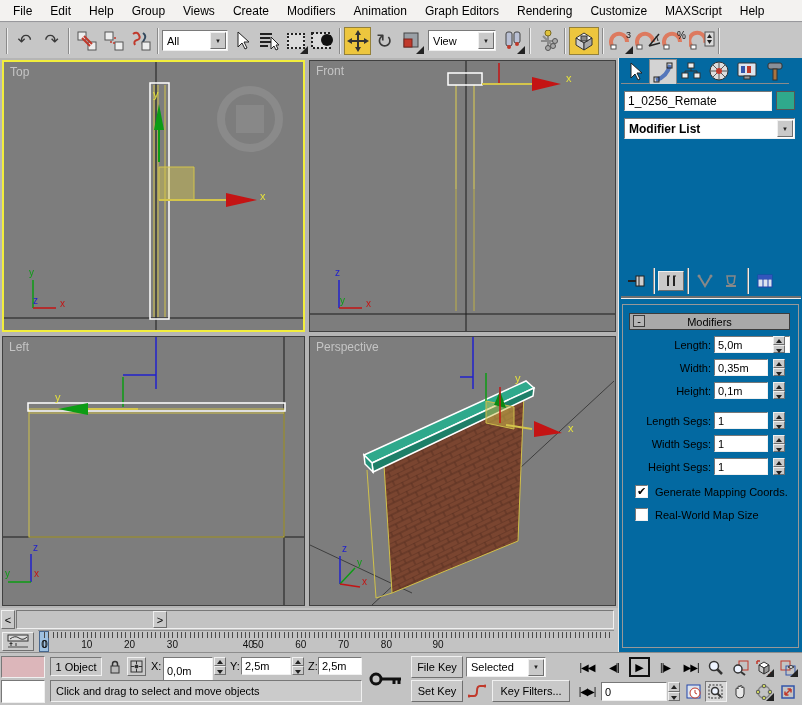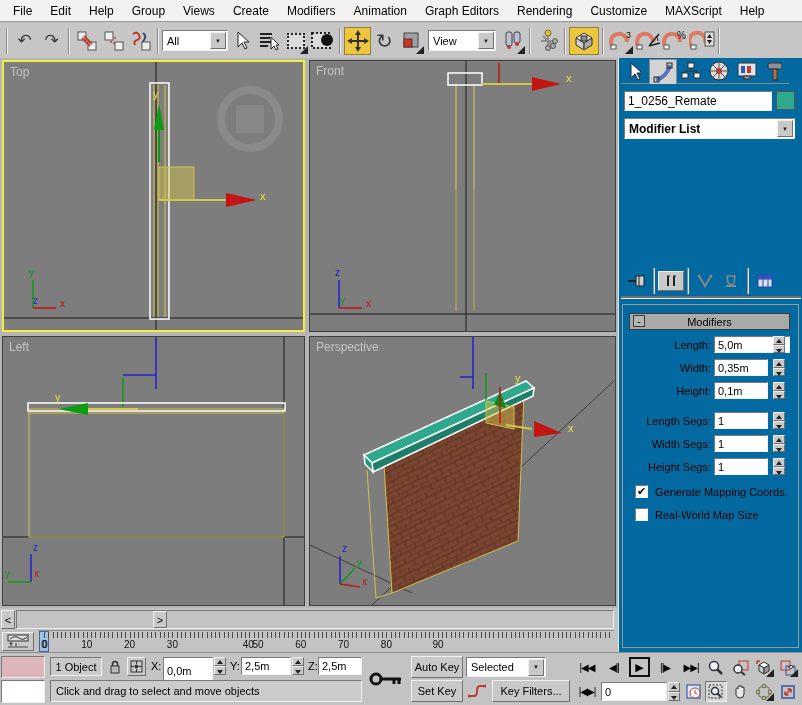"Auto Key" span { text: Auto -> File }
